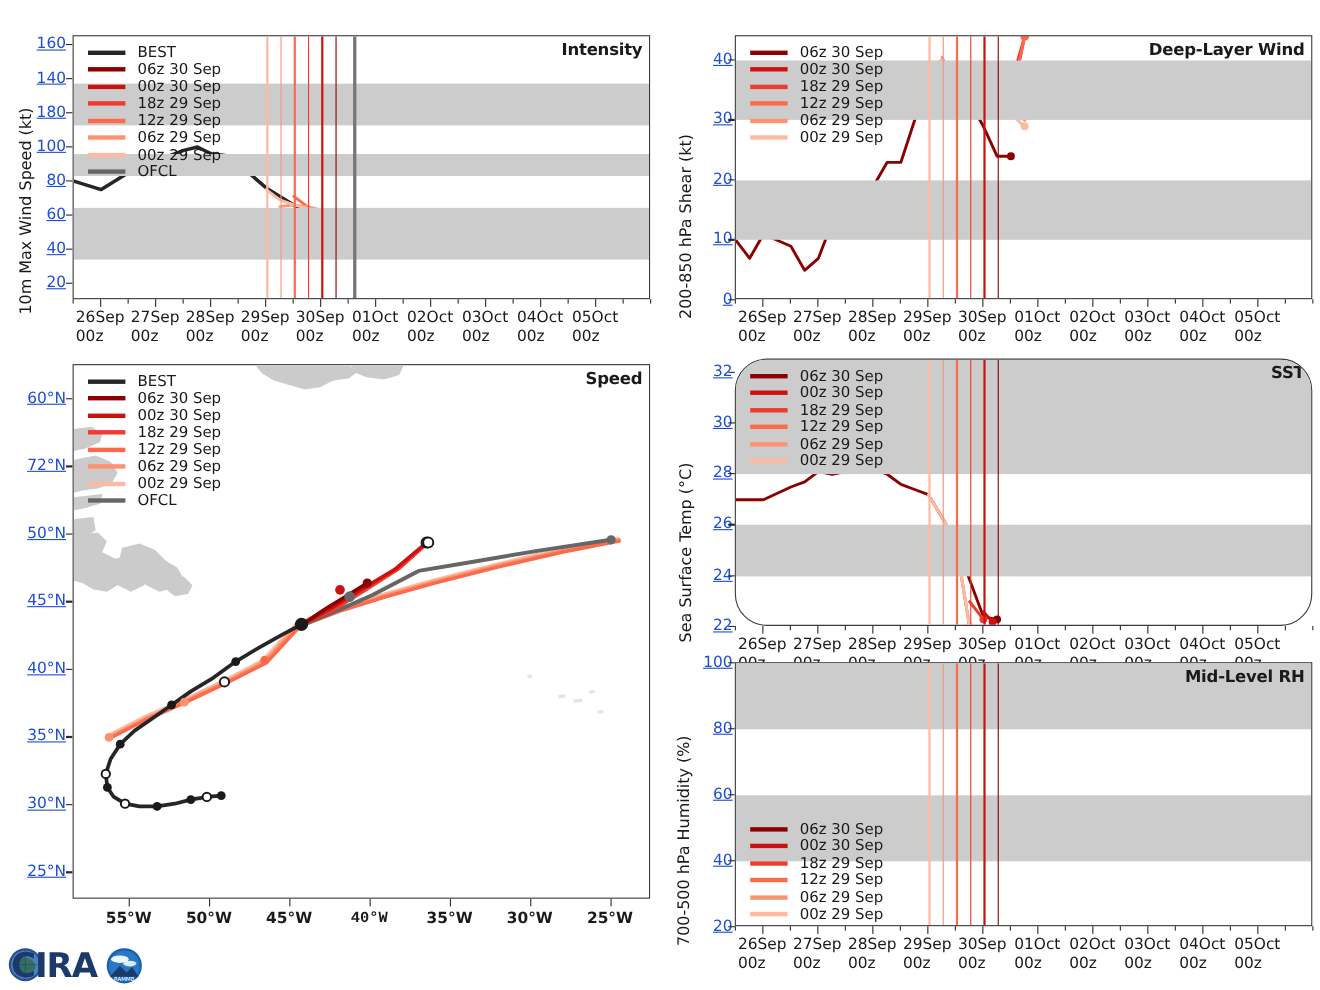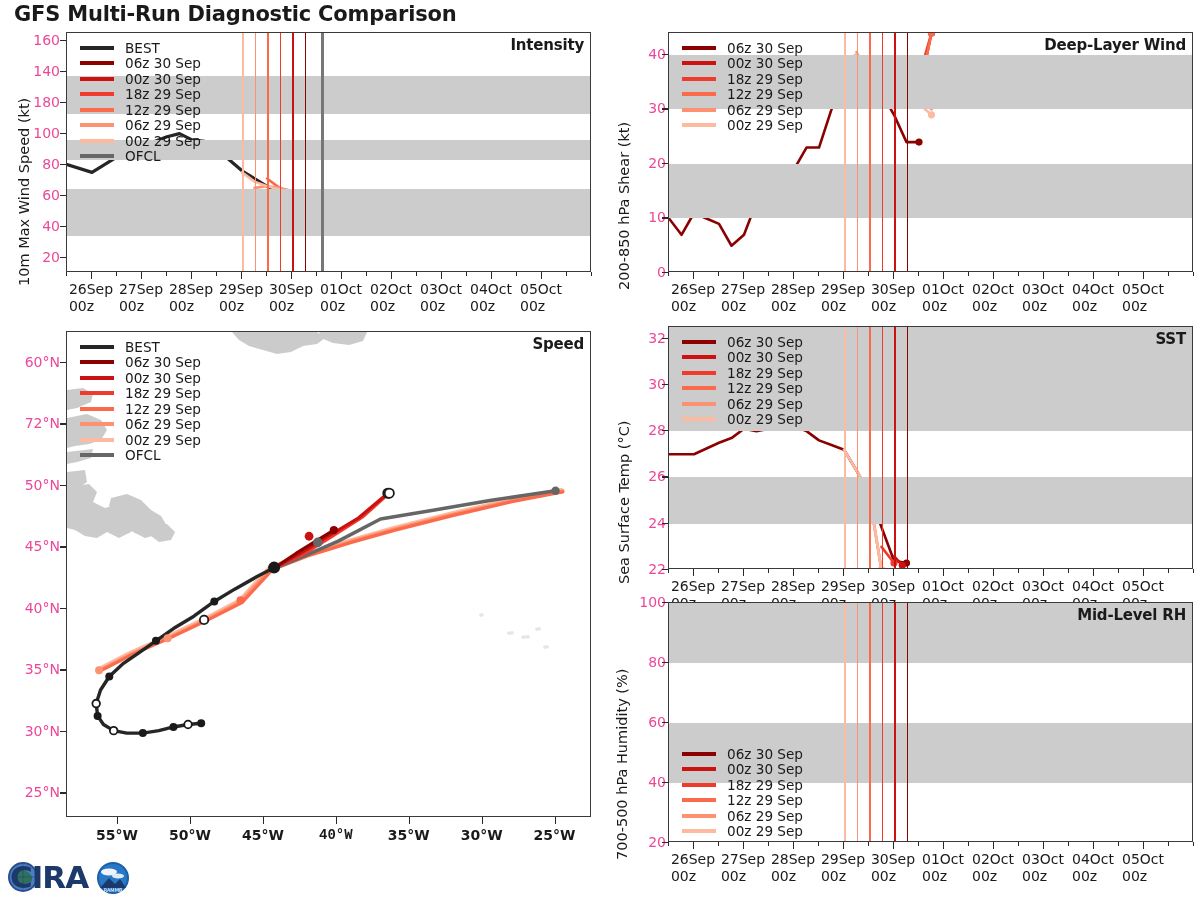"GFS Multi-Run Diagnostic Comparison" div.hdr-title { html: <div>GFS Multi-Run Diagnostic Comparison</div> -> none }
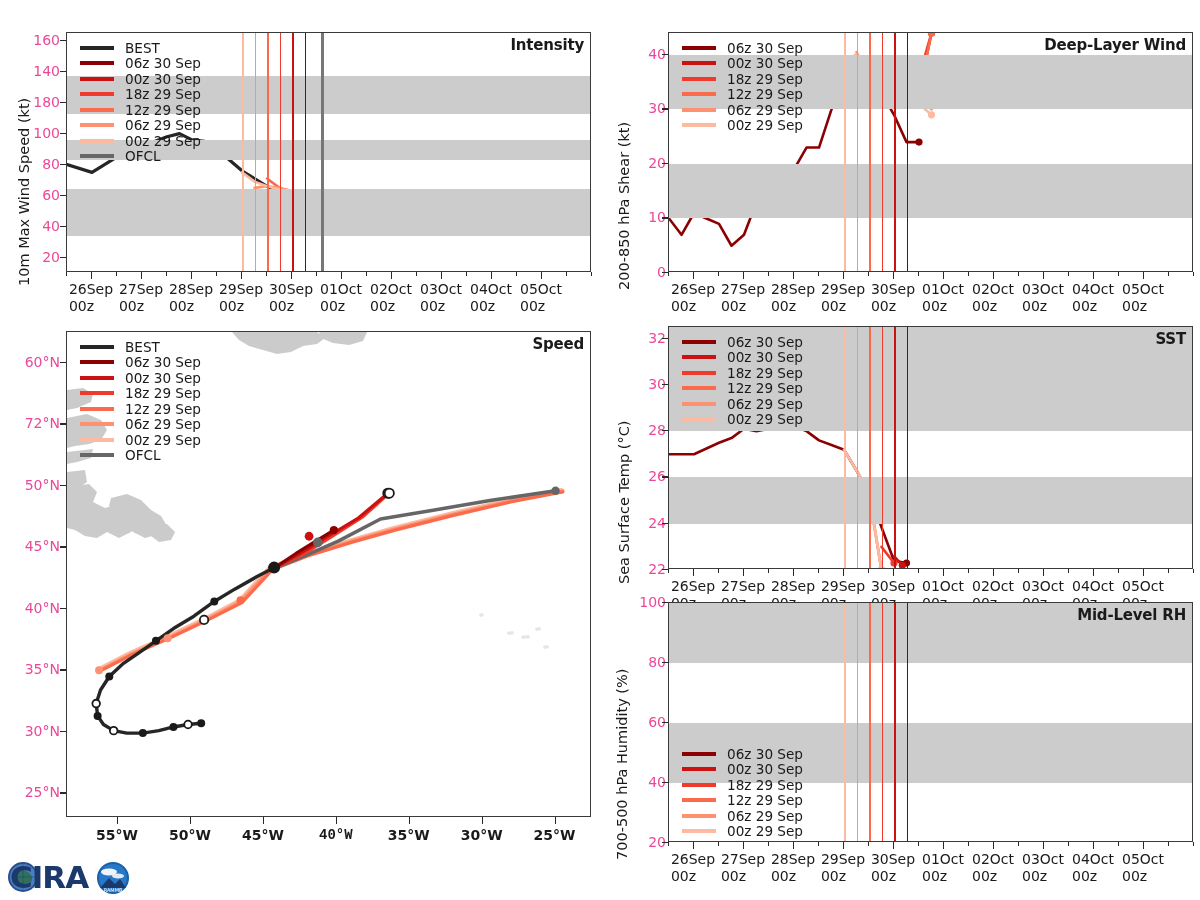"160" .ytick { color: #ec4899 -> #1d4ed8; text-decoration: none -> underline }
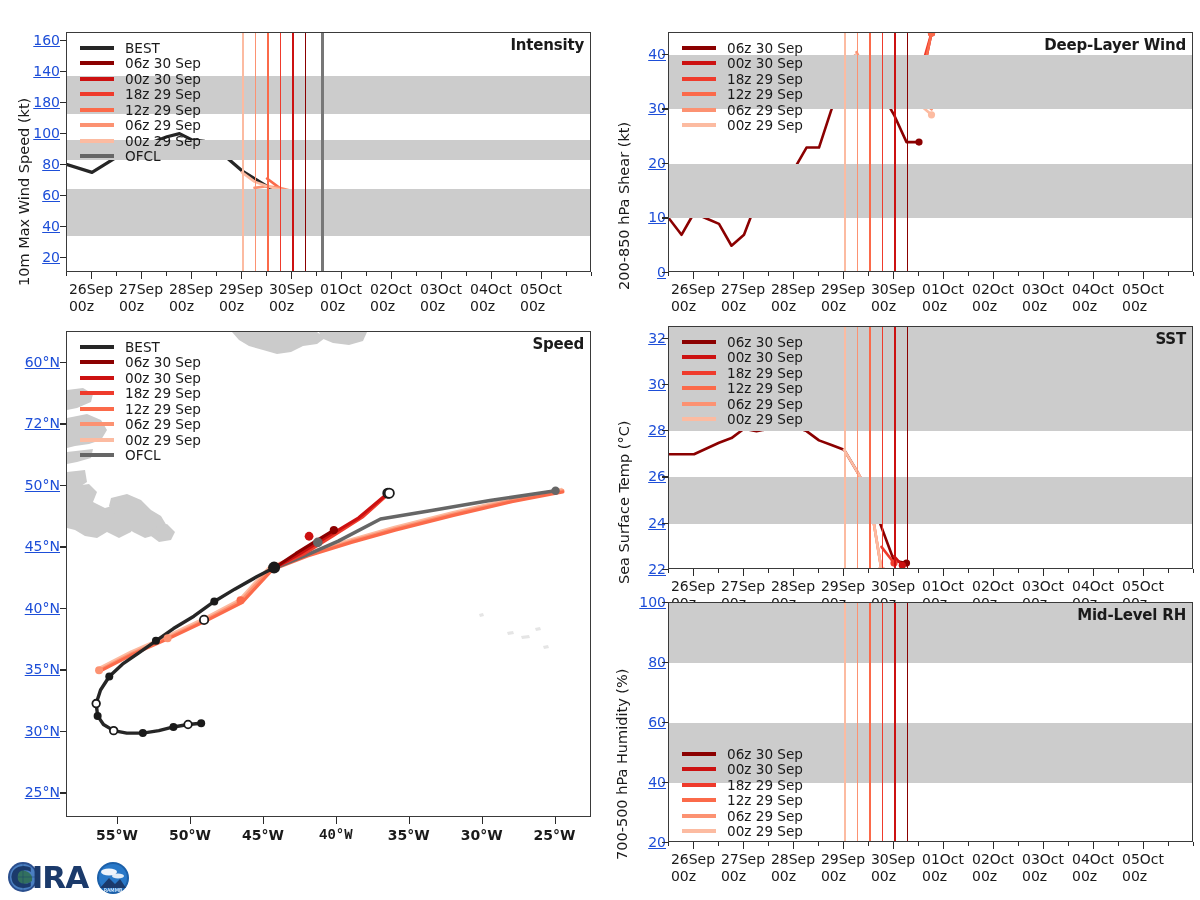"SST" div.plotbox { border-radius: none -> 29px }
